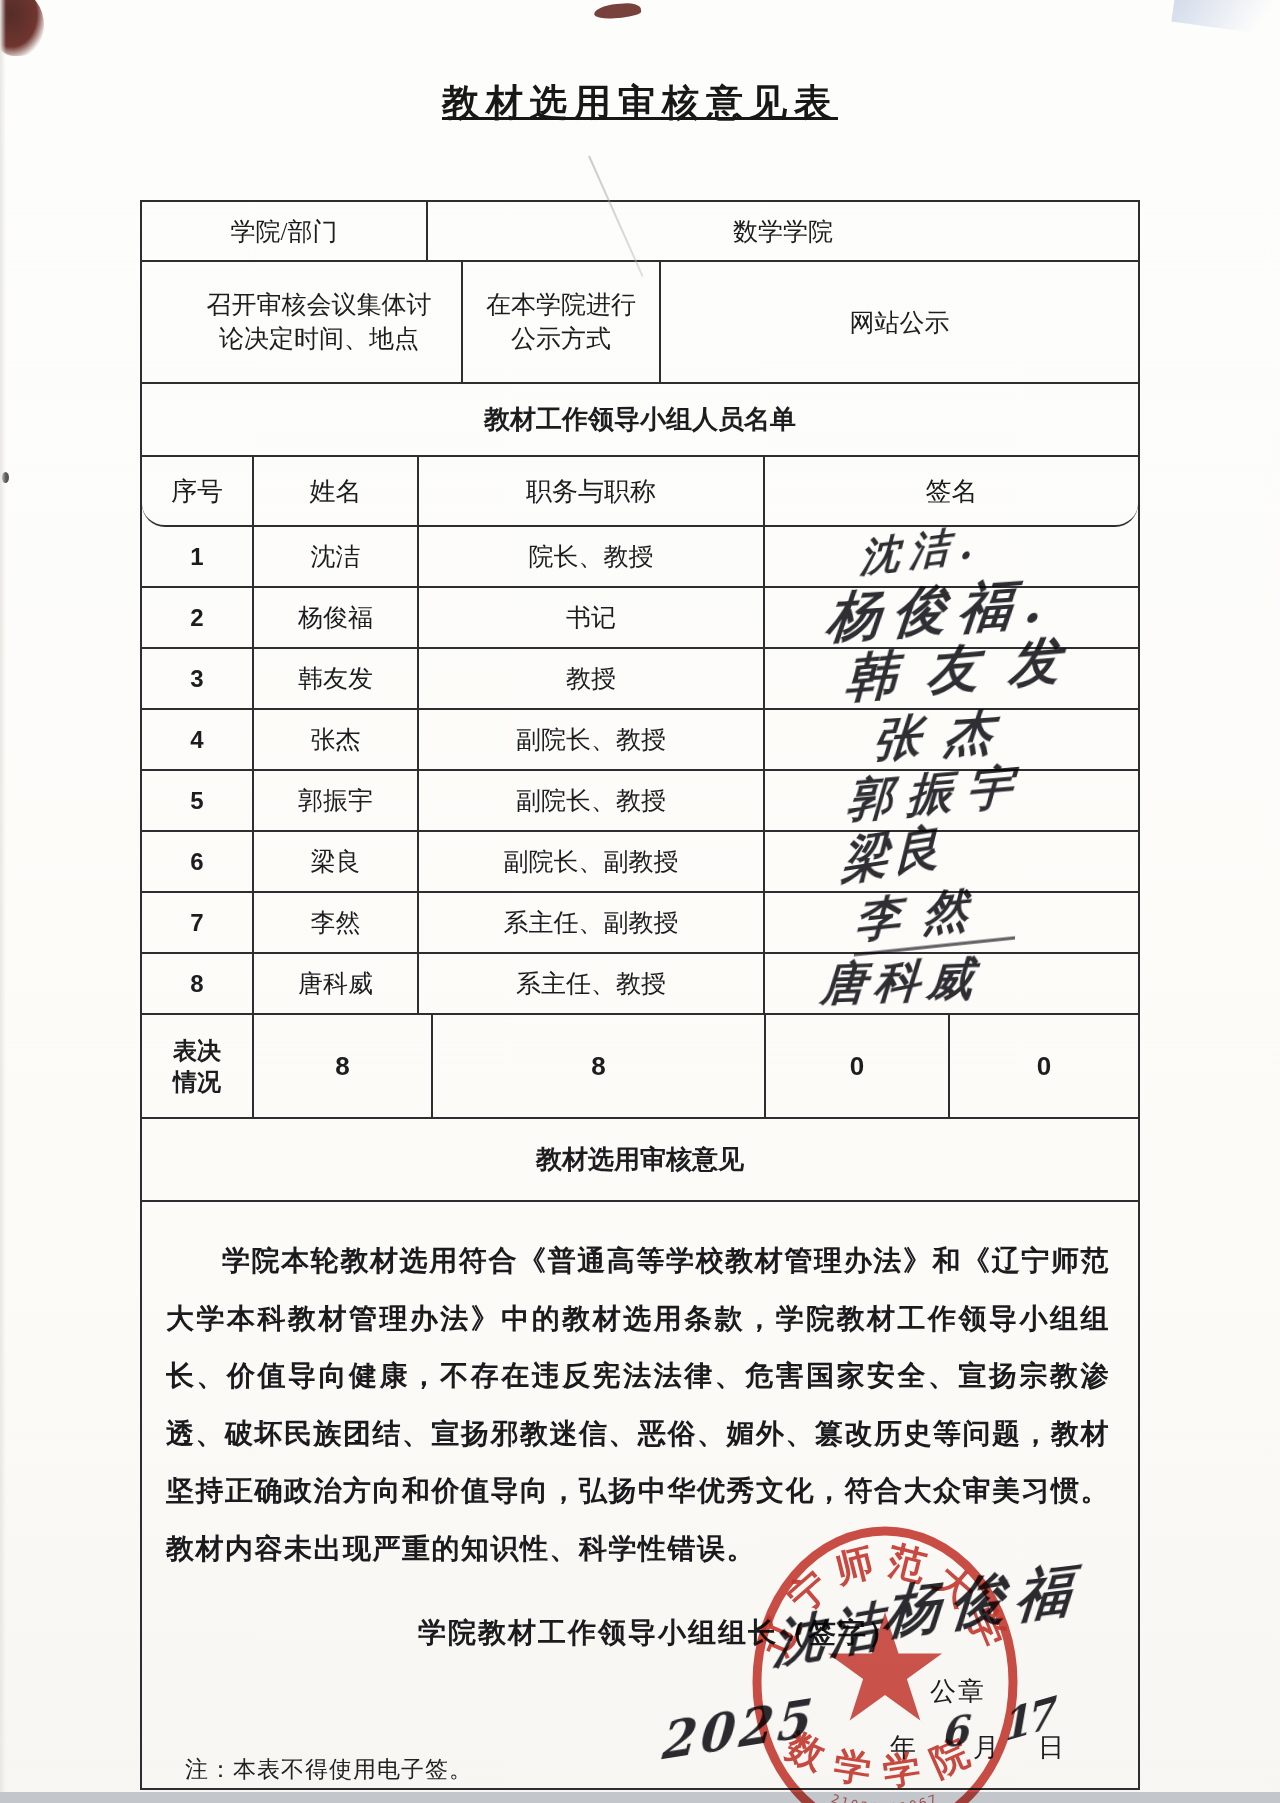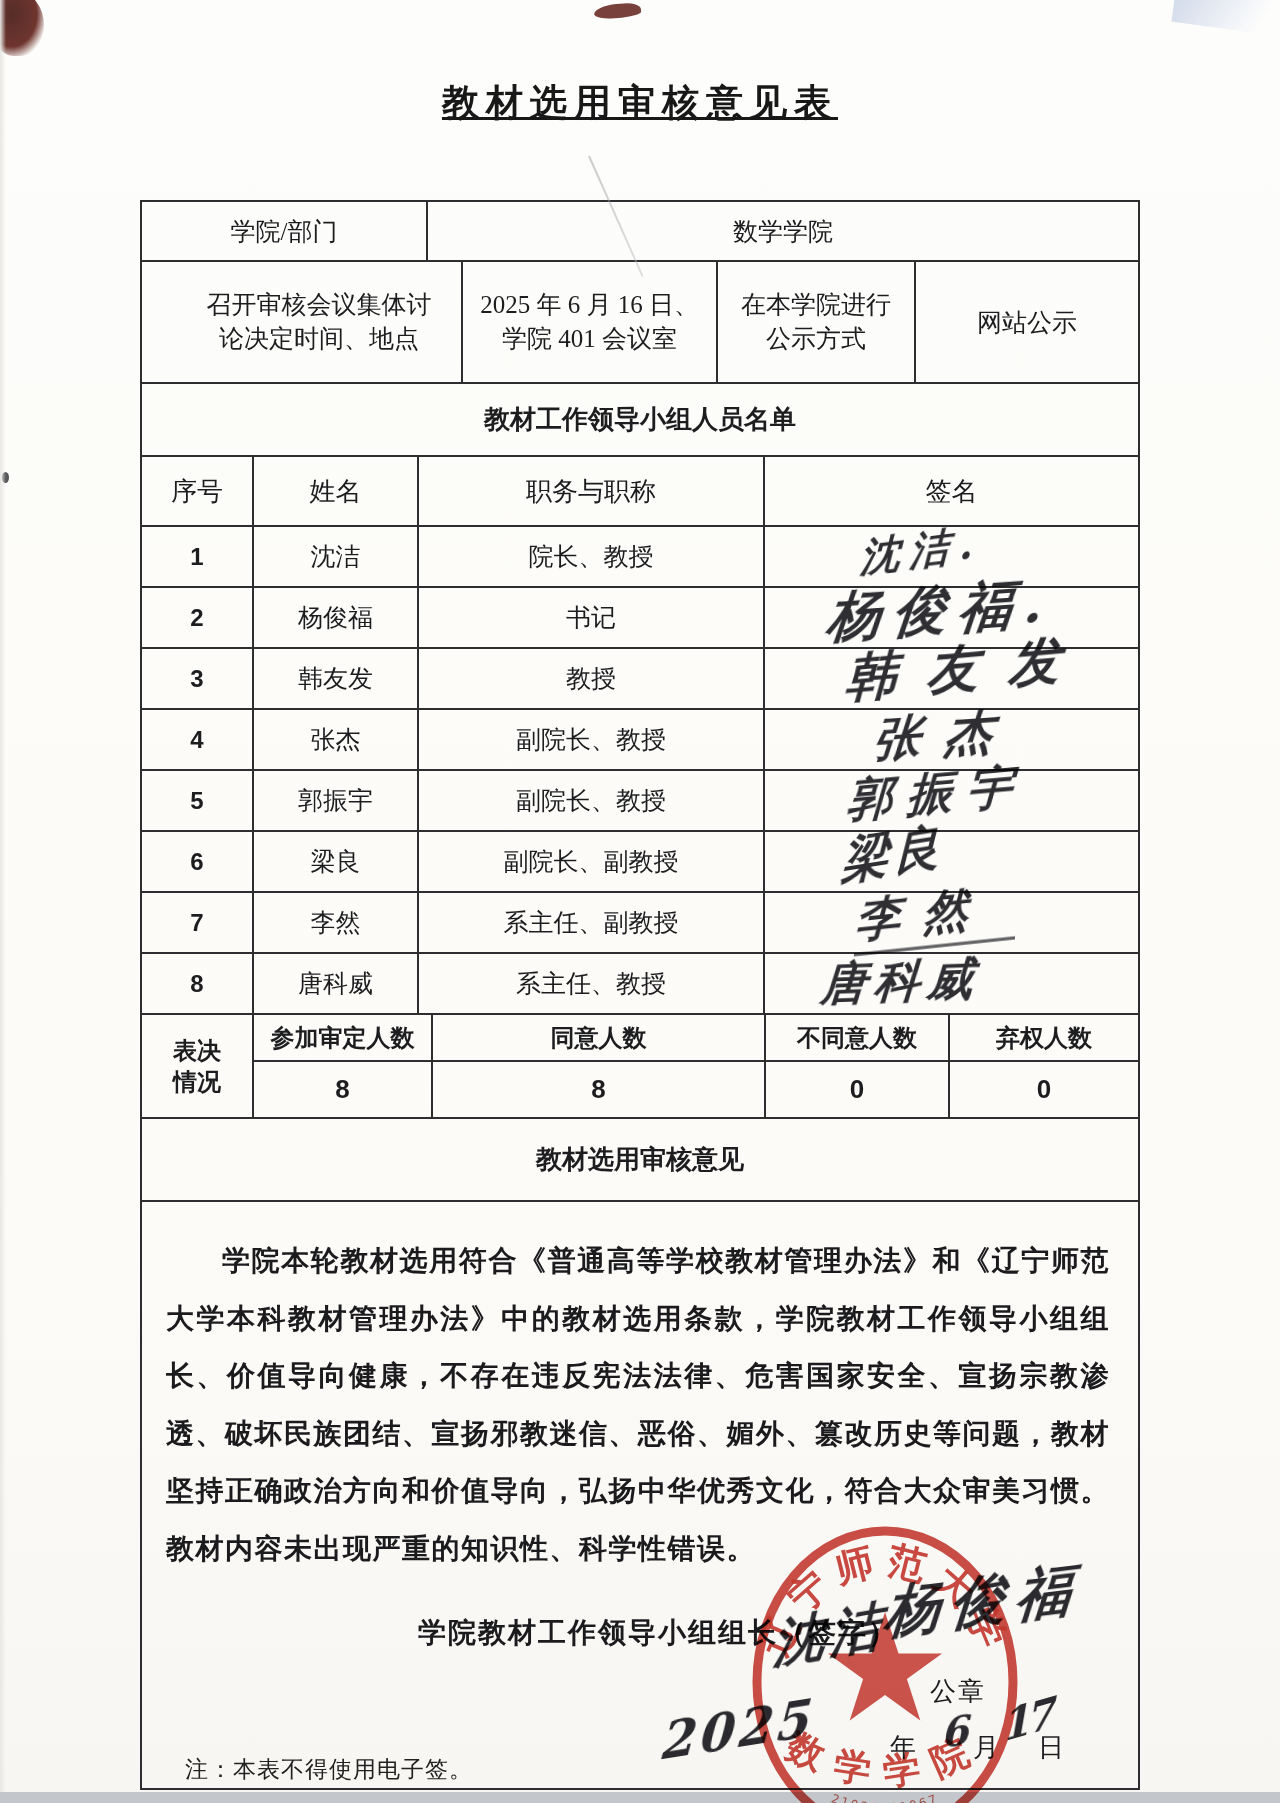"2025 年 6 月 16" div.cell { html: <div> <div> <div>2025 年 6 月 16 日、</div> <div>学院 401 会议室</div> </div> </div> -> none }
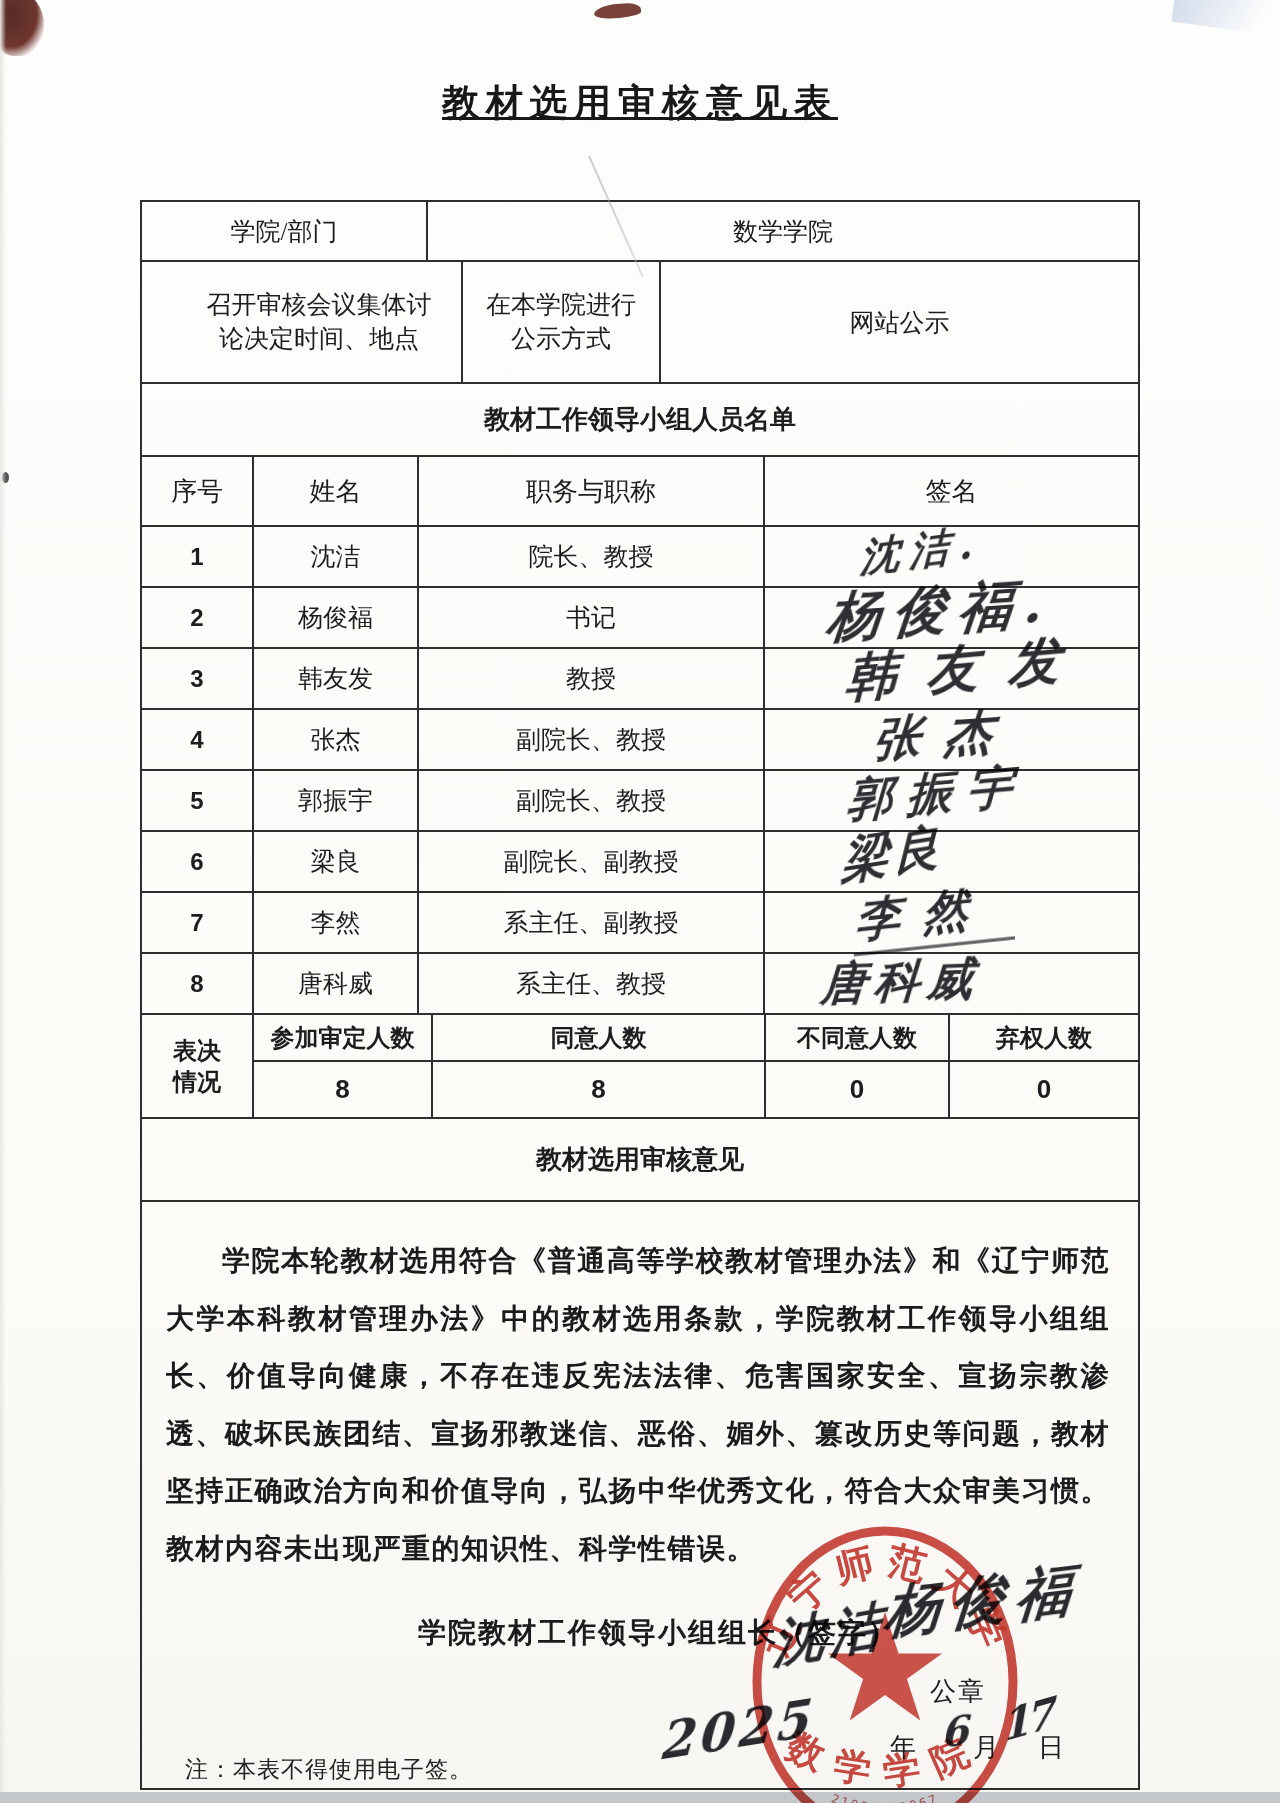"序号" .rD { border-radius: none -> 23px }
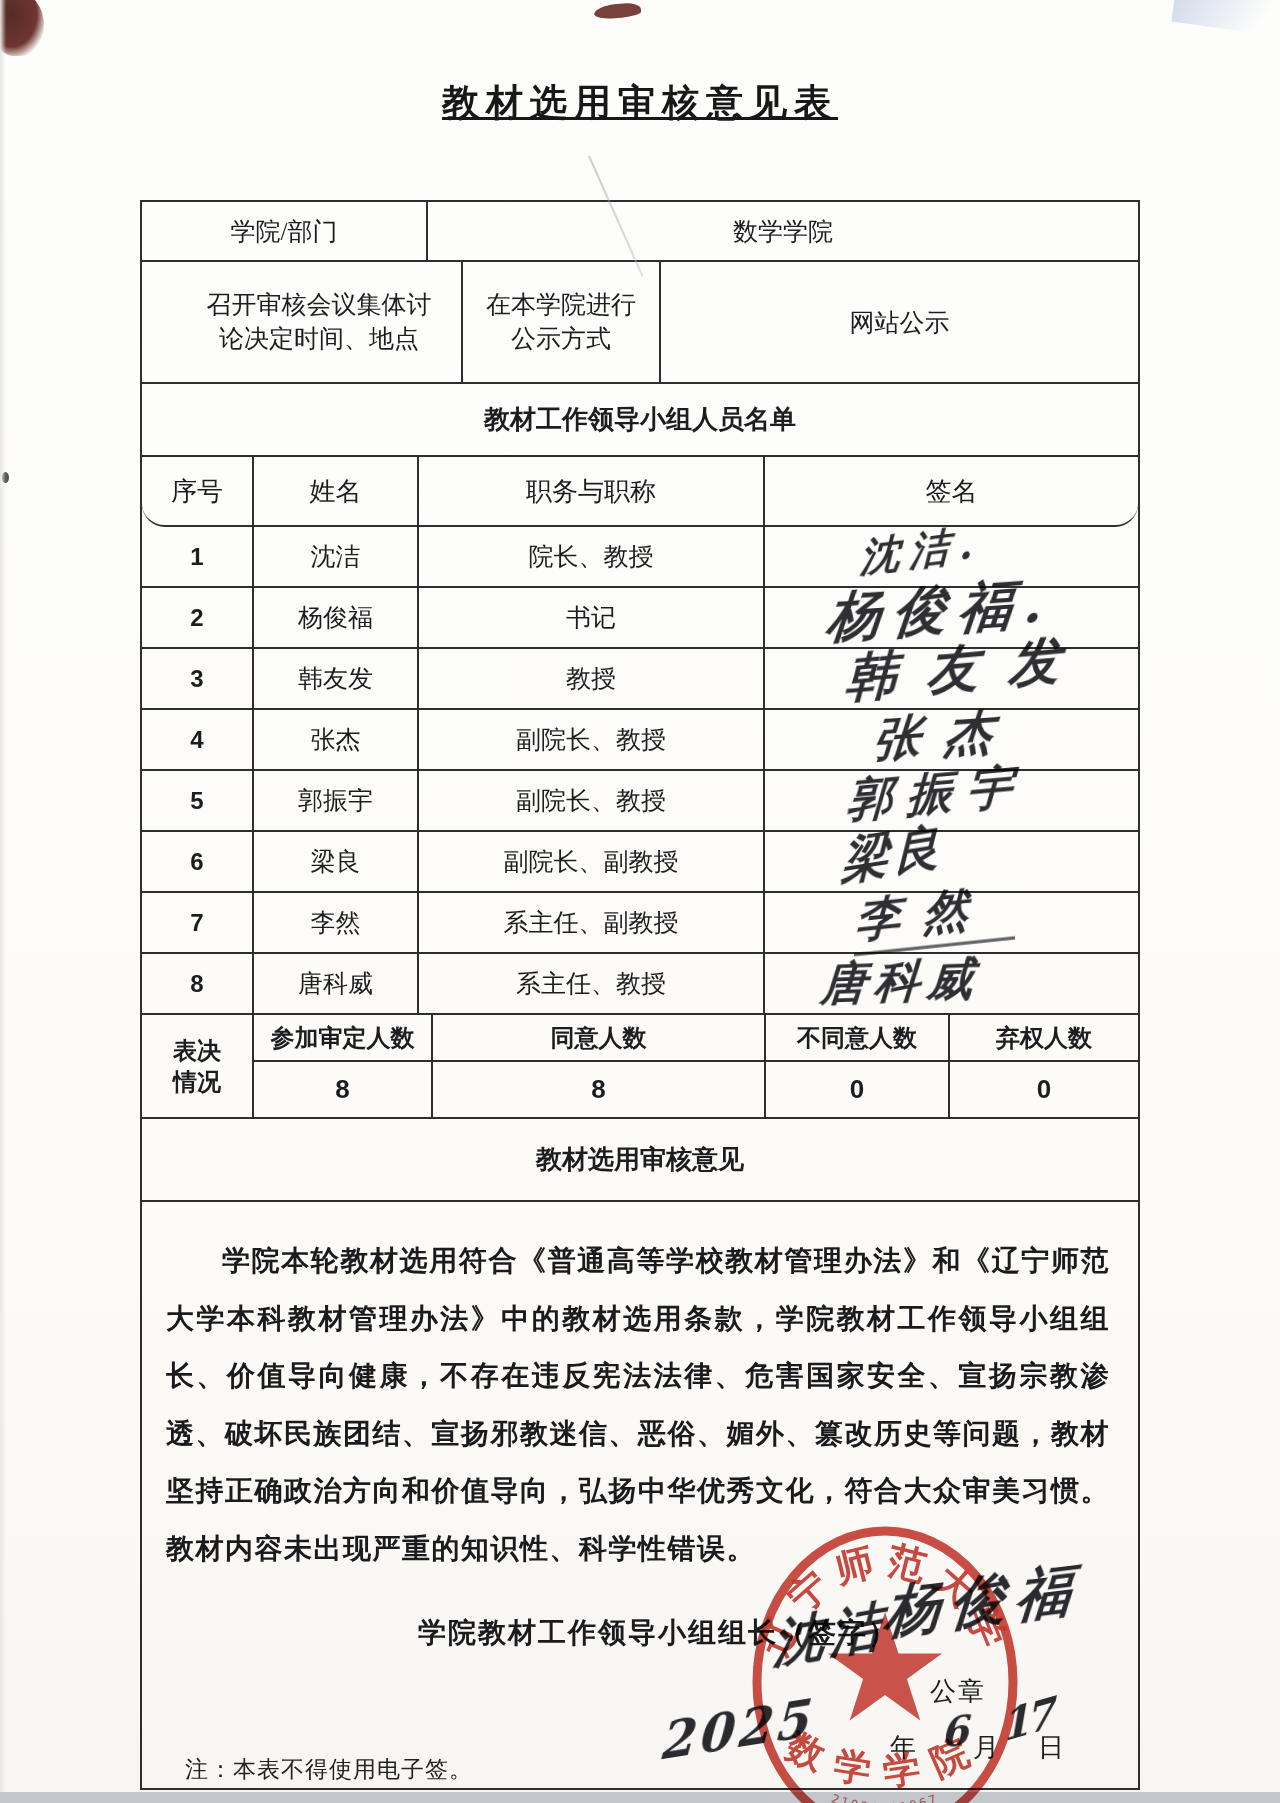"参加审定人数" div.vh { html: <div> <div>参加审定人数</div> <div>同意人数</div> <div>不同意人数</div> <div>弃权人数</div> </div> -> none }
